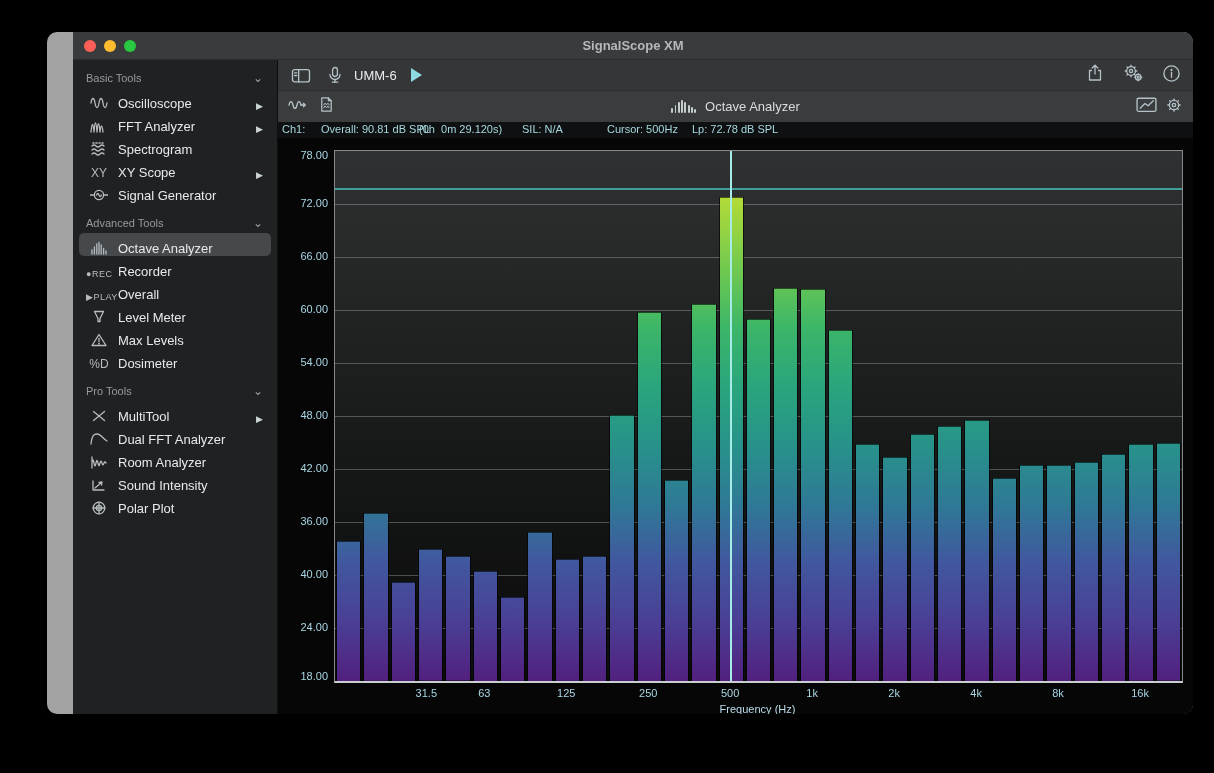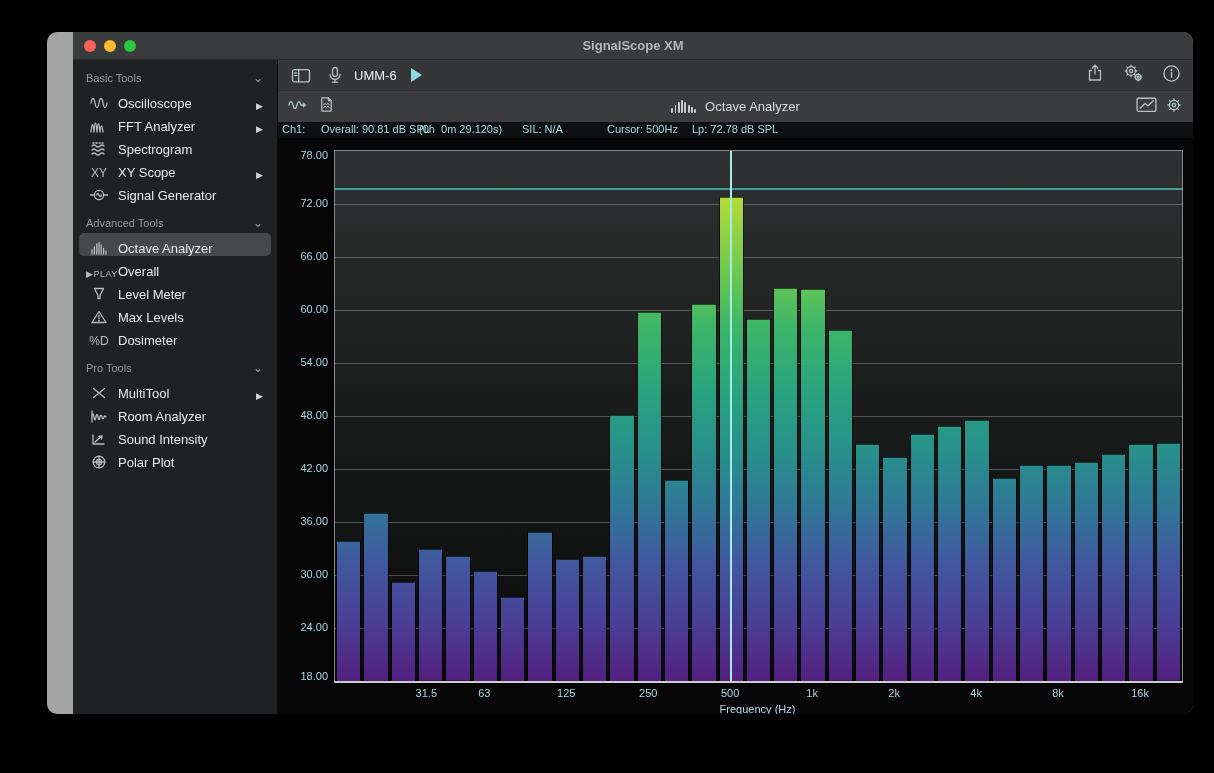"●REC" div.srow { html: none -> <div> <span>●REC</span> <span>Recorder</span> </div> }
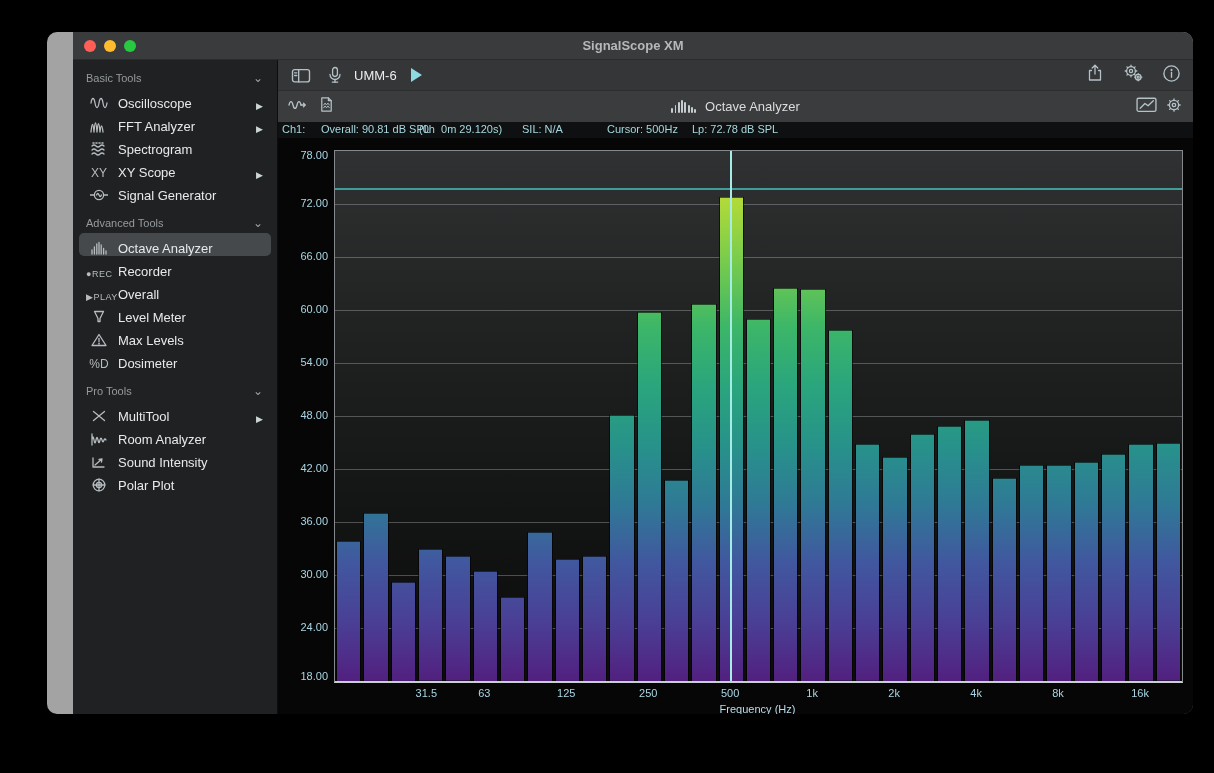"Dual FFT Analyzer" div.srow { html: none -> <div> <span> <svg> <path></path> </svg> </span> <span>Dual FFT Analyzer</span> </div> }
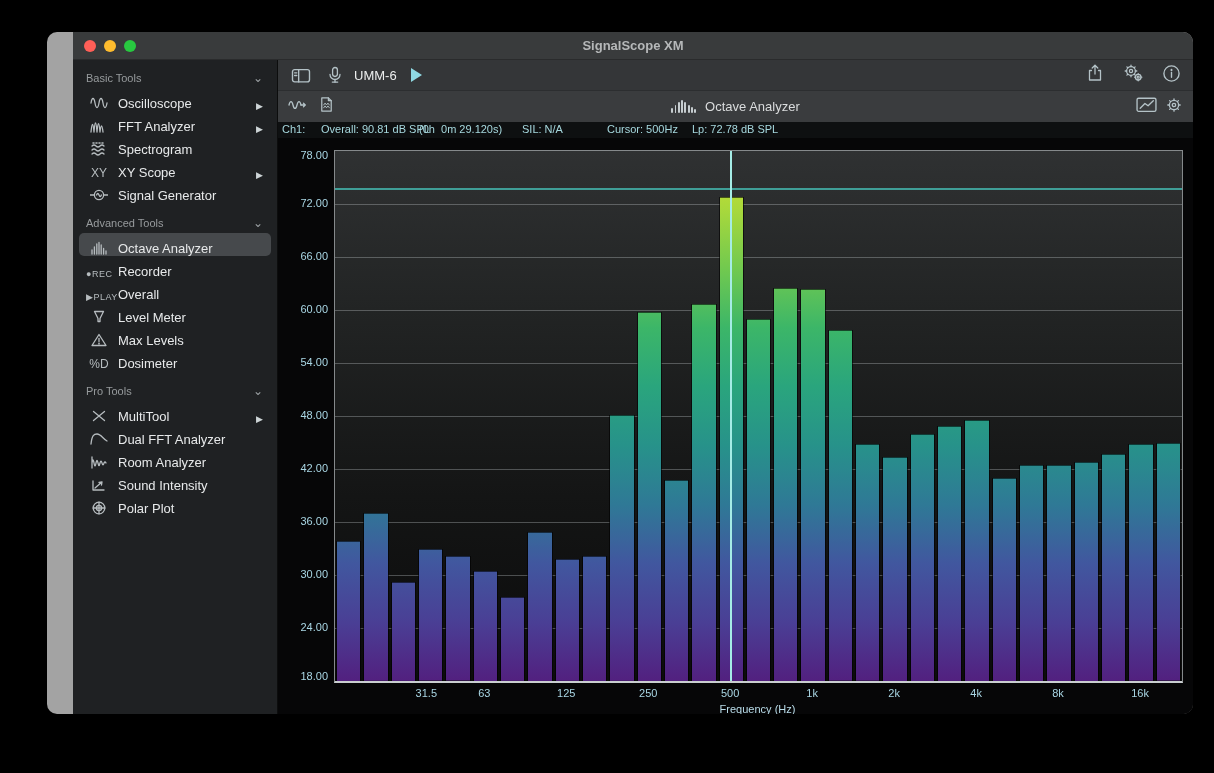"30.00" div.ylabel { text: 30.00 -> 40.00 }
